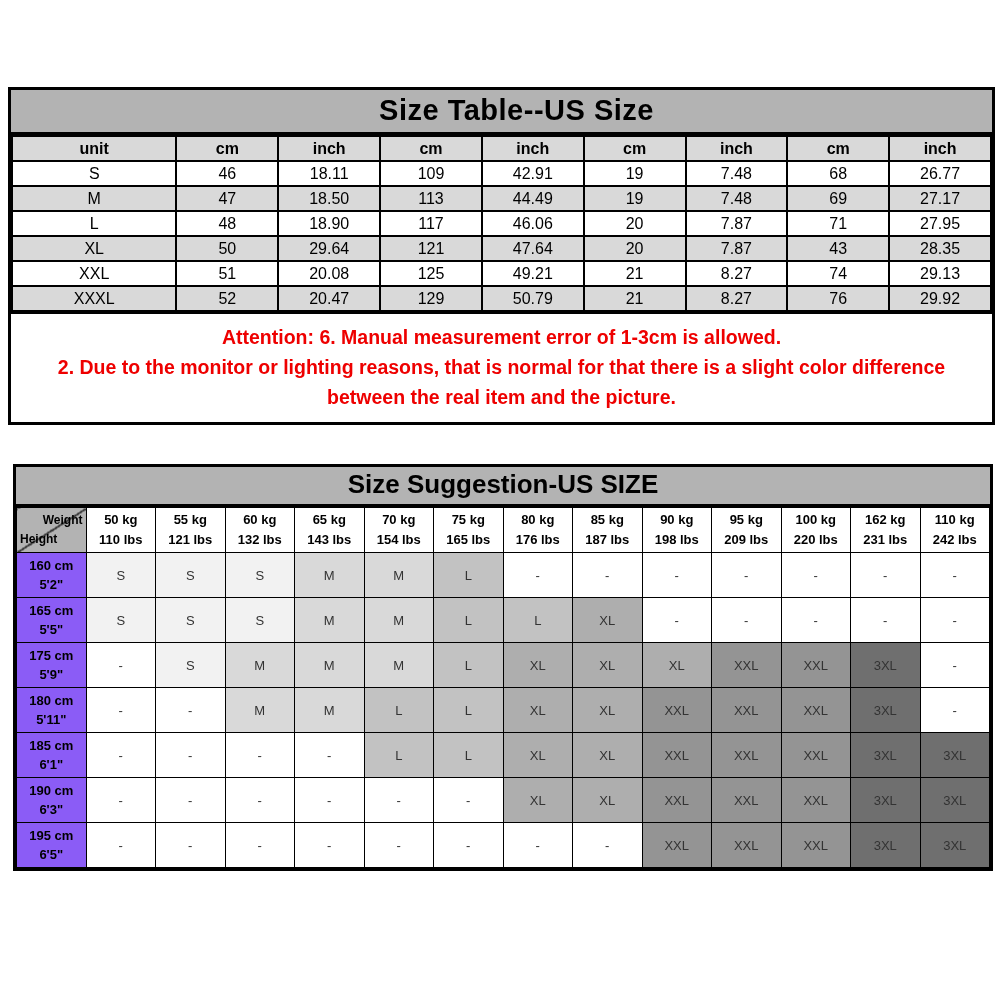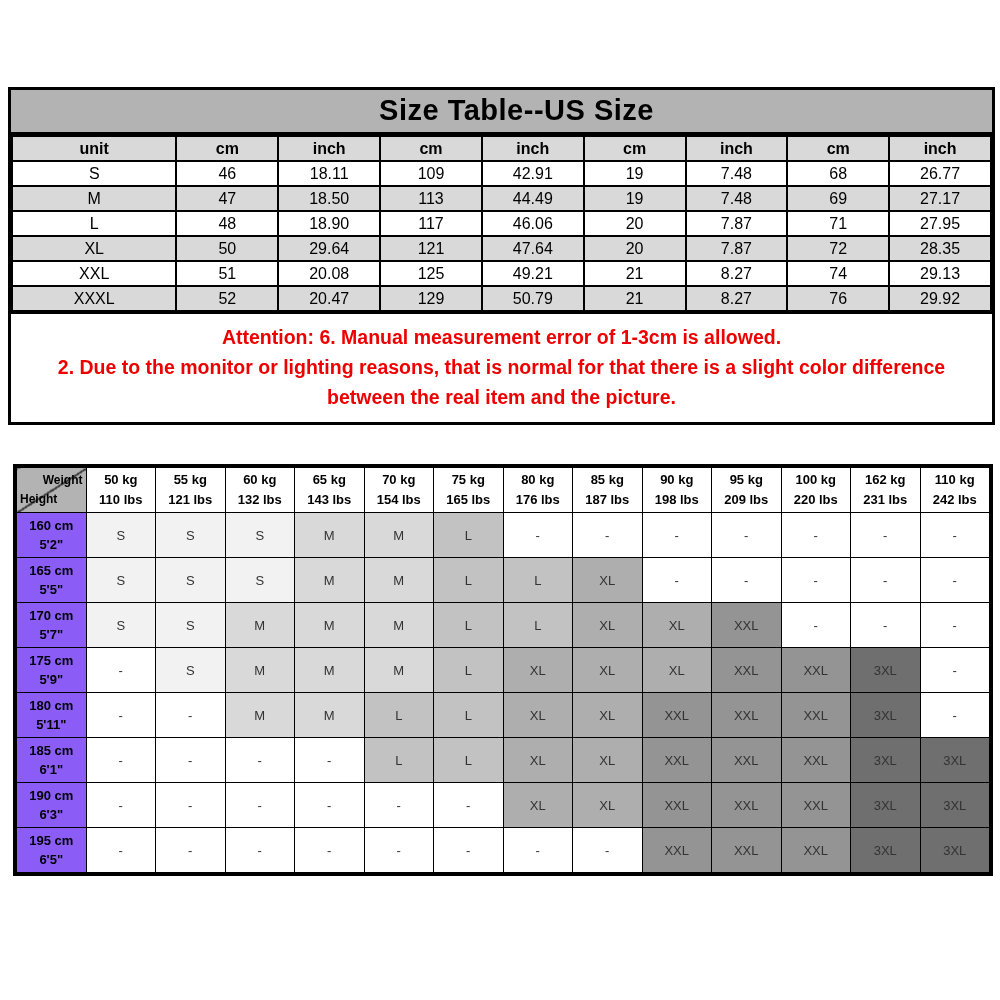"72" td { text: 72 -> 43 }
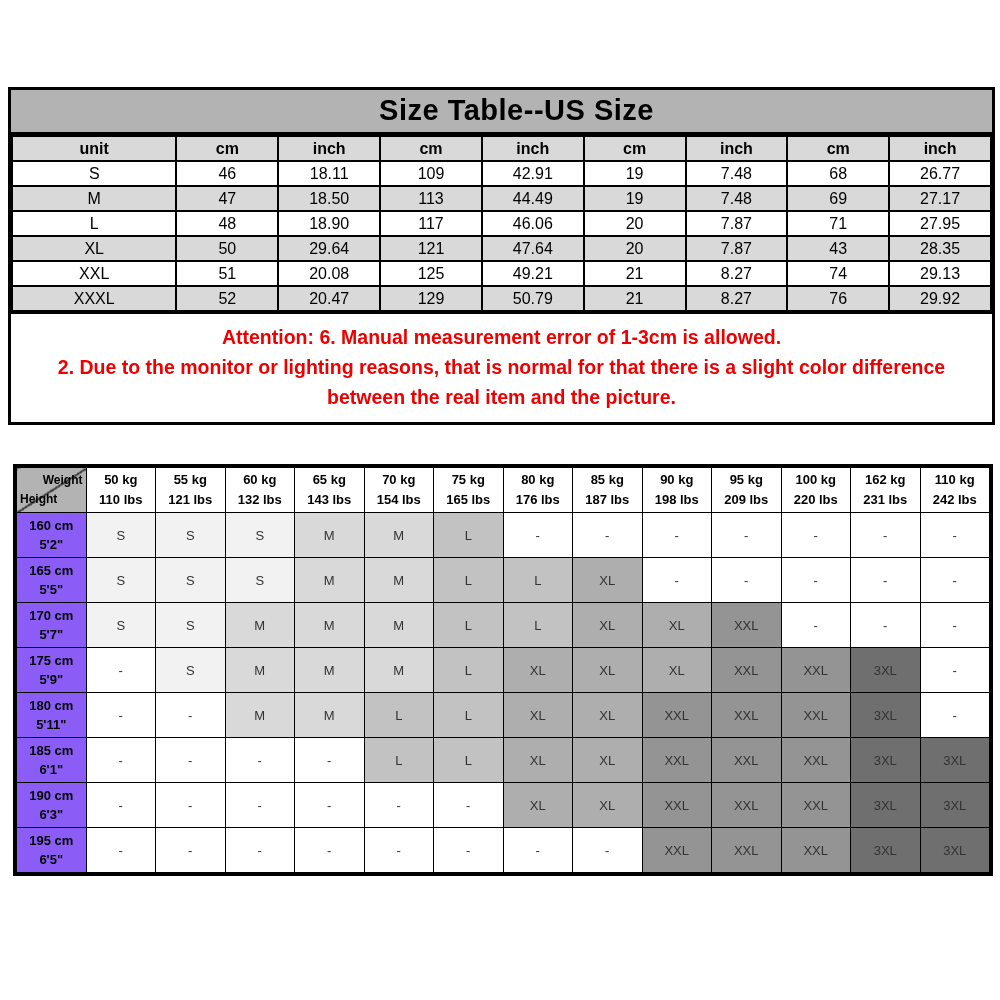"Size Suggestion-US SIZE" div.t2-title { html: none -> <div>Size Suggestion-US SIZE</div> }
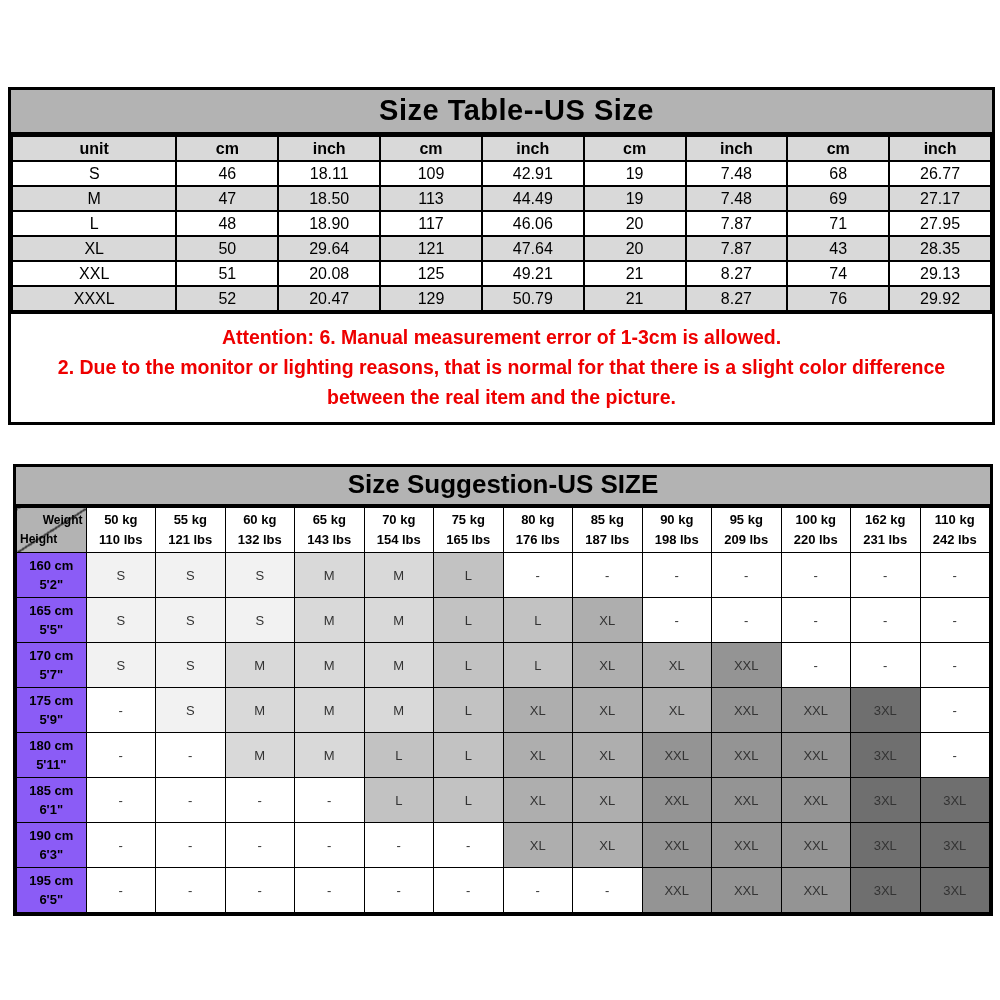"170 cm" tr { html: <tr> <th> <div>170 cm</div> <div>5'7"</div> </th> <td>S</td> <td>S</td> <td>M</td> <td>M</td> <td>M</td> <td>L</td> <td>L</td> <td>XL</td> <td>XL</td> <td>XXL</td> <td>-</td> <td>-</td> <td>-</td> </tr> -> none }
